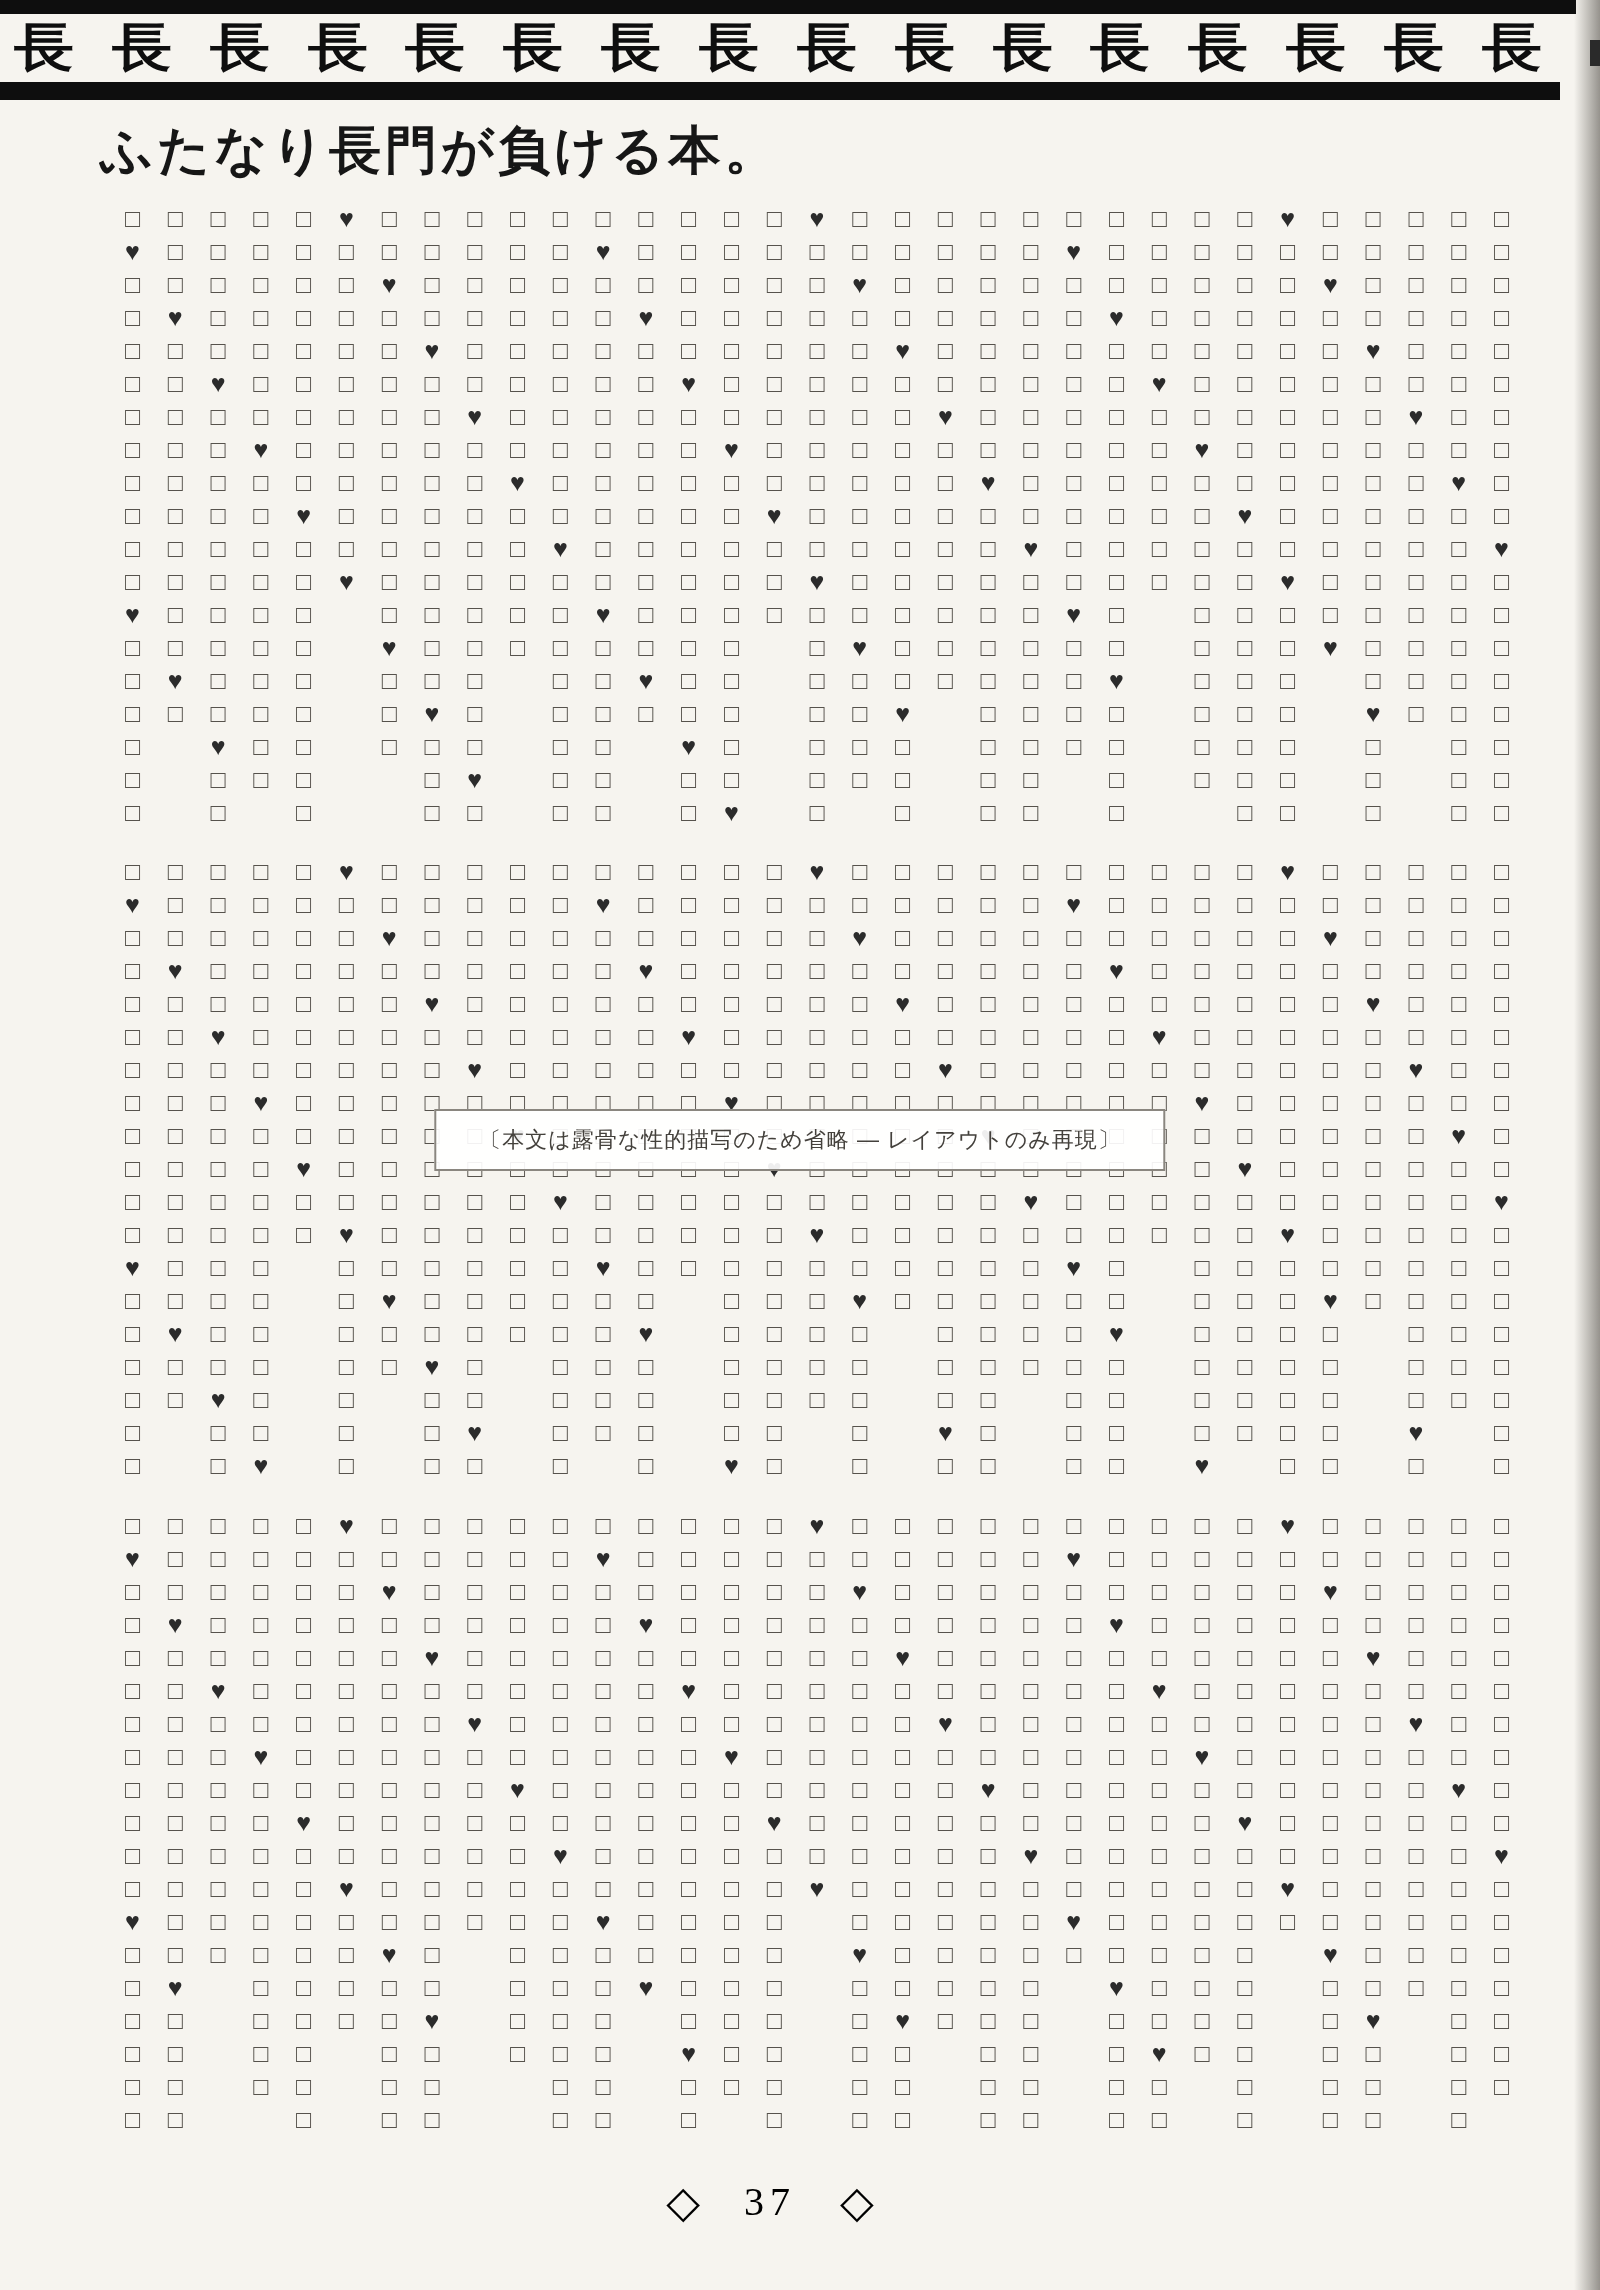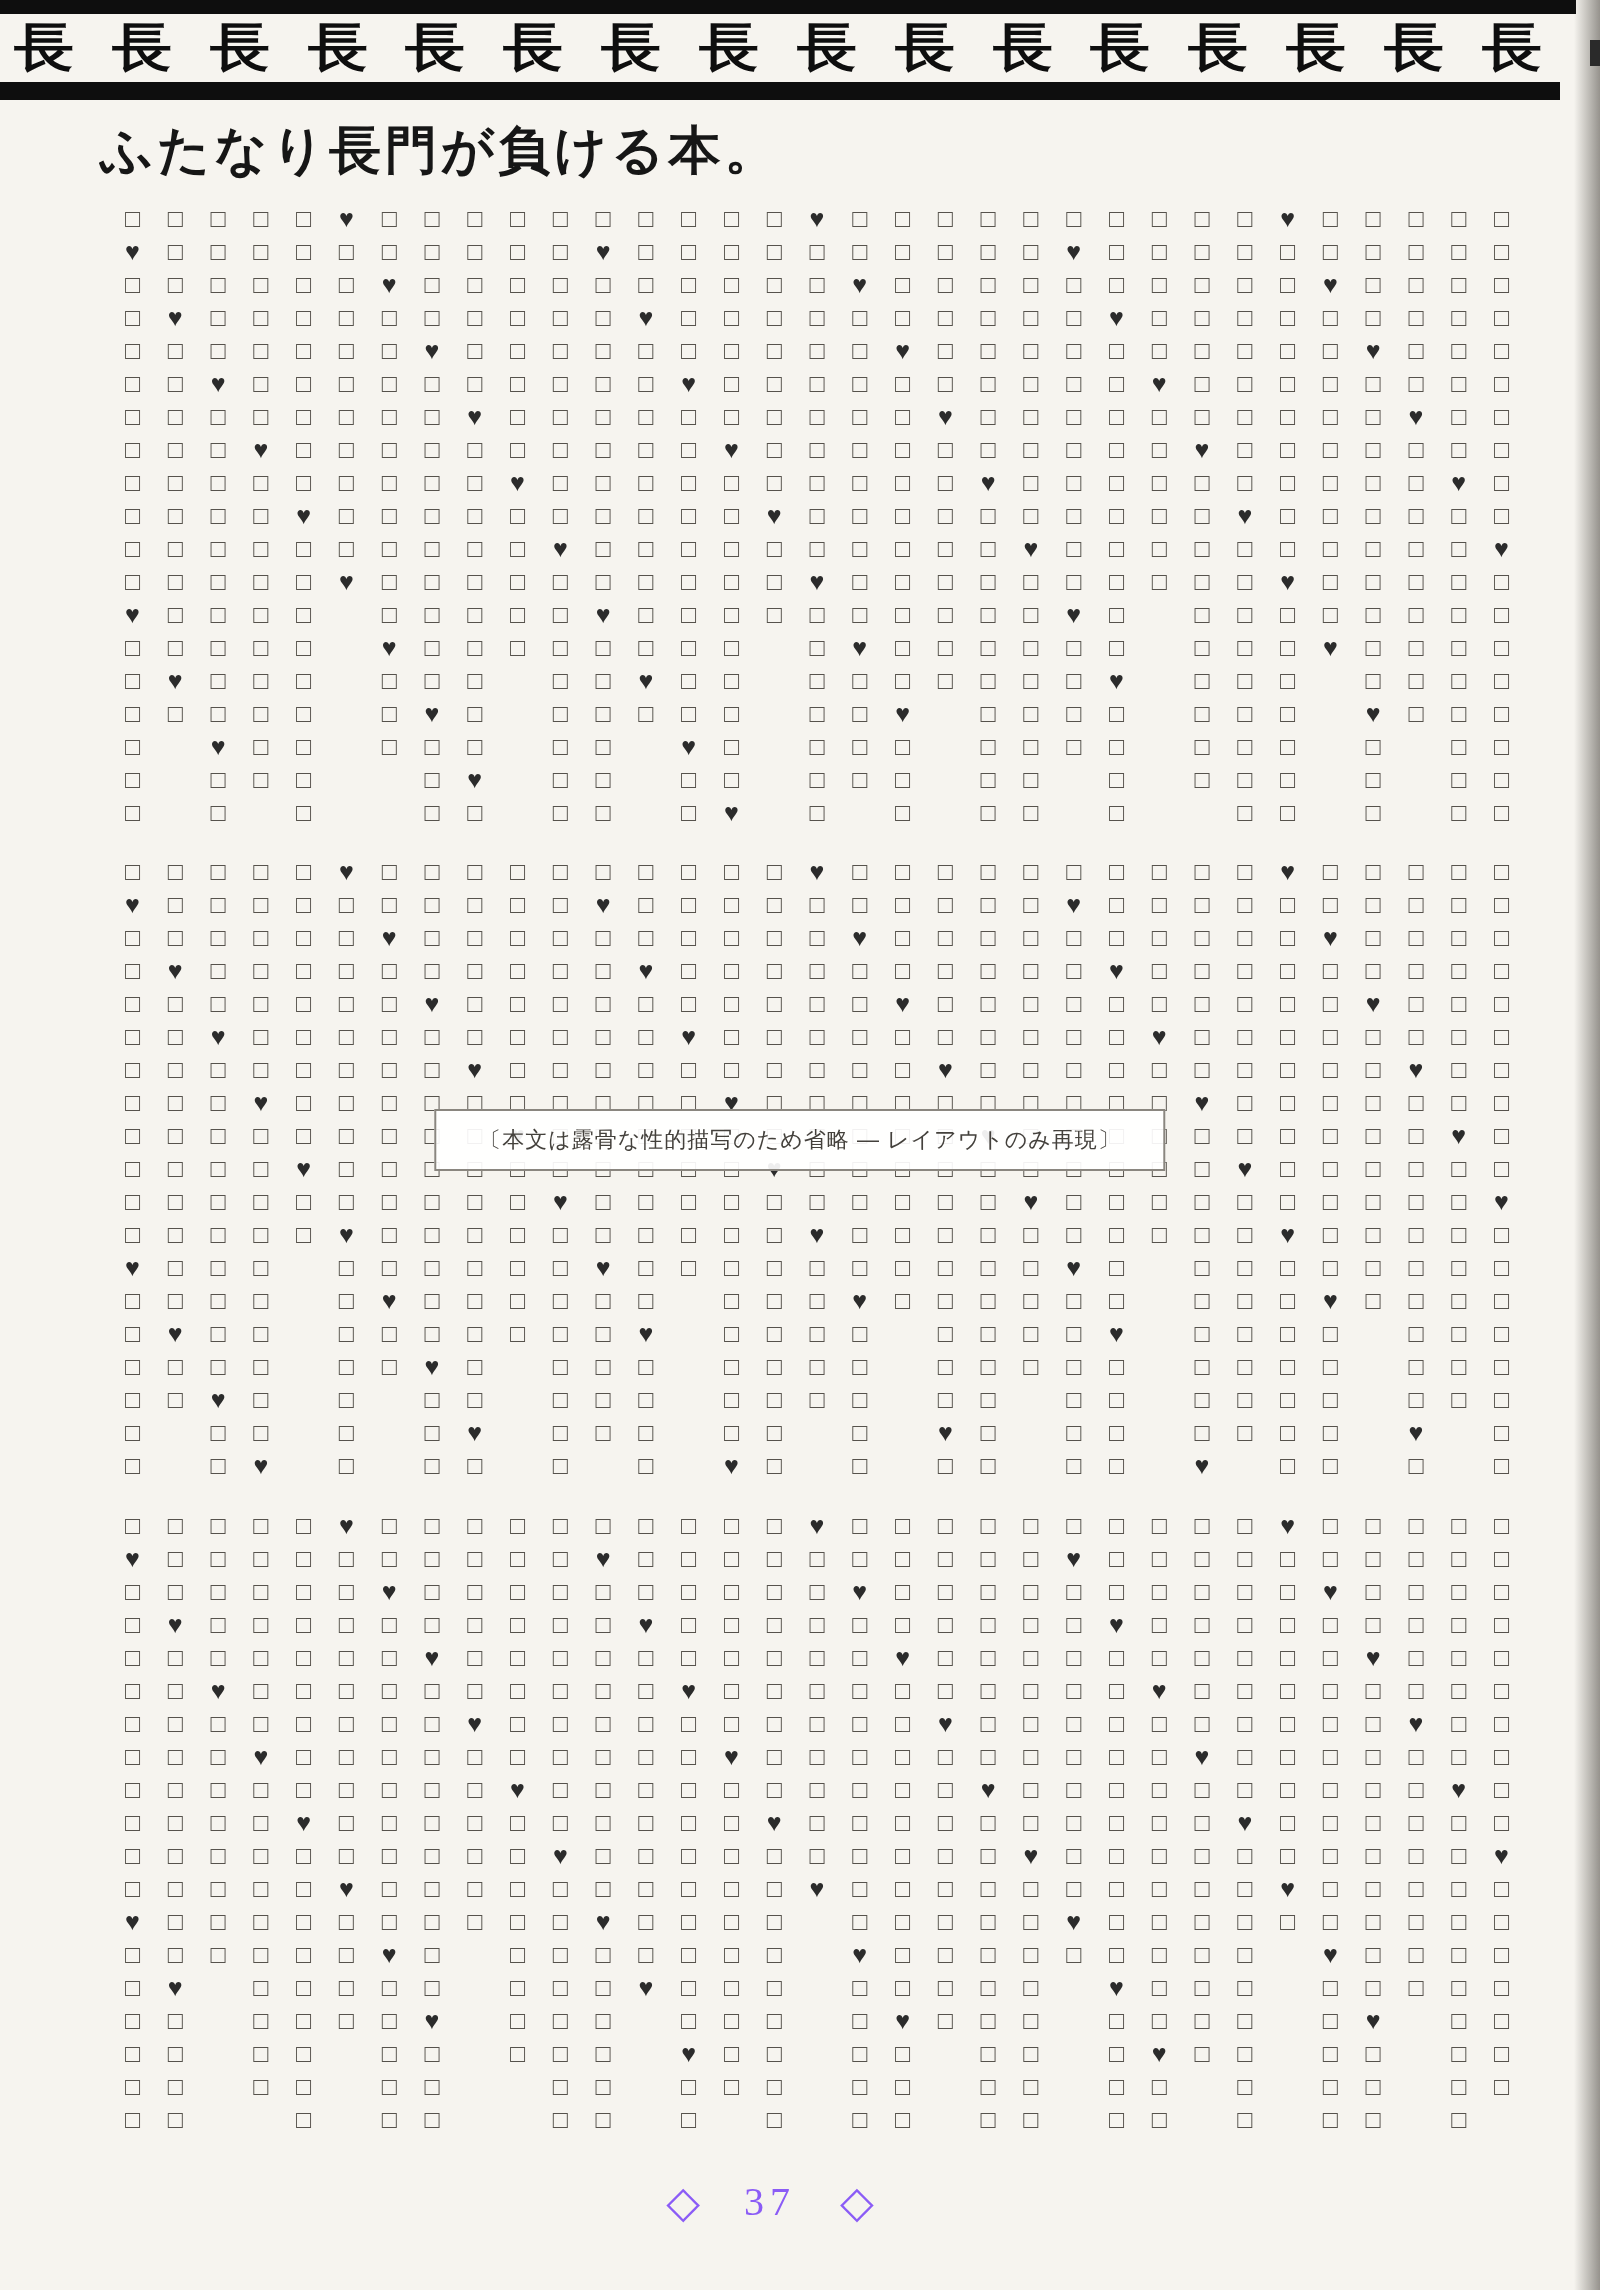"◇ 37 ◇" .footer { color: #8b5cf6 -> #000000 }
